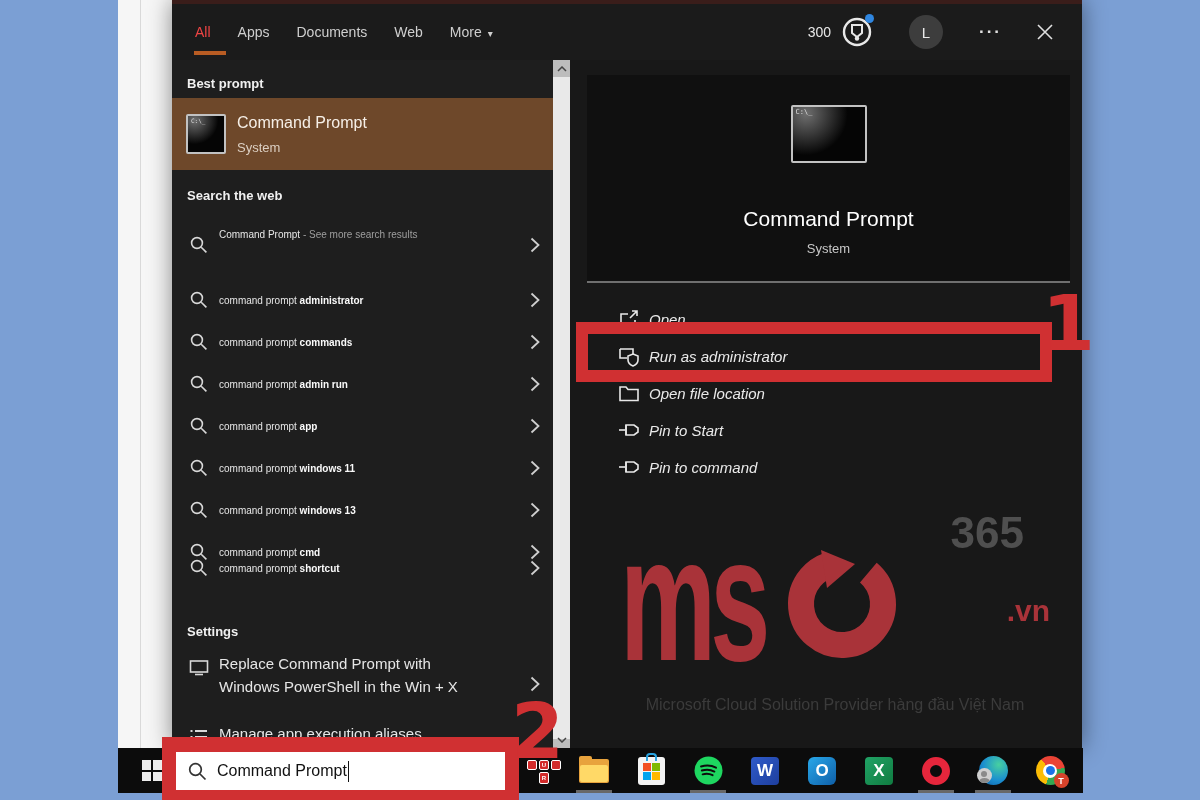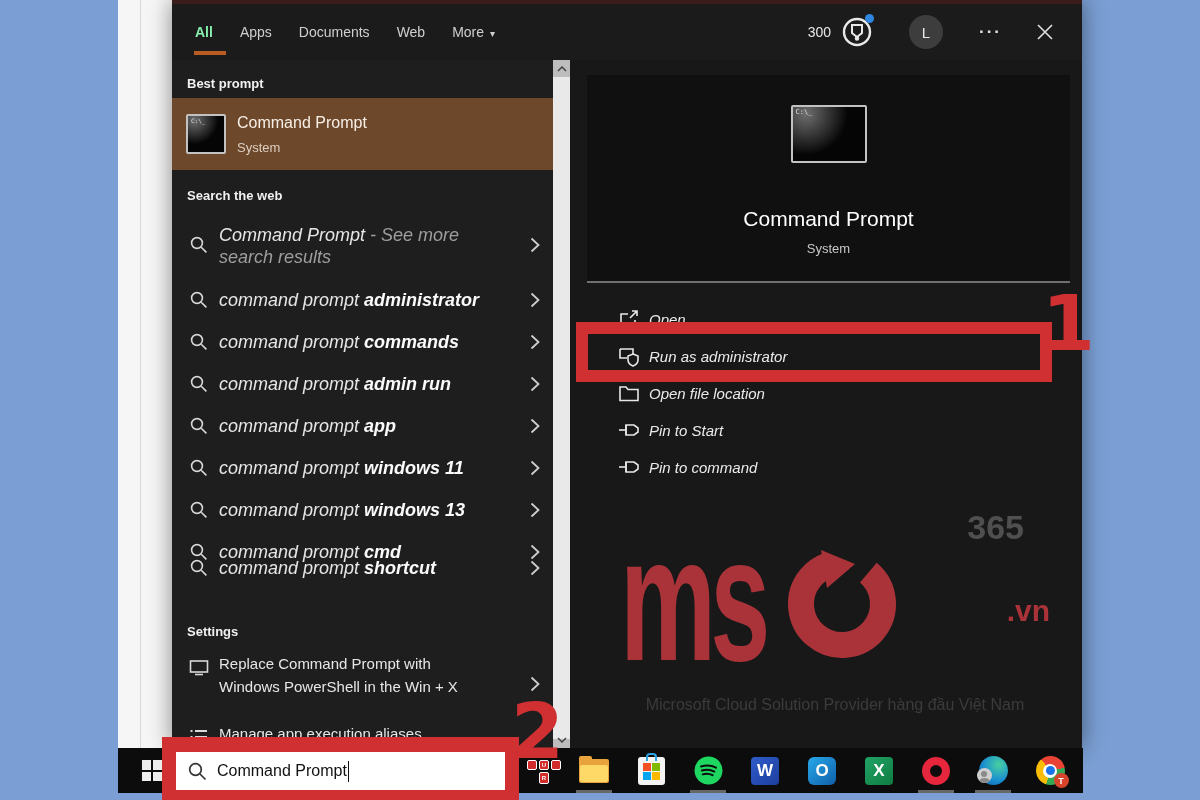"All" .tab.active { color: #86efac -> #ef4444; font-weight: bold -> normal }
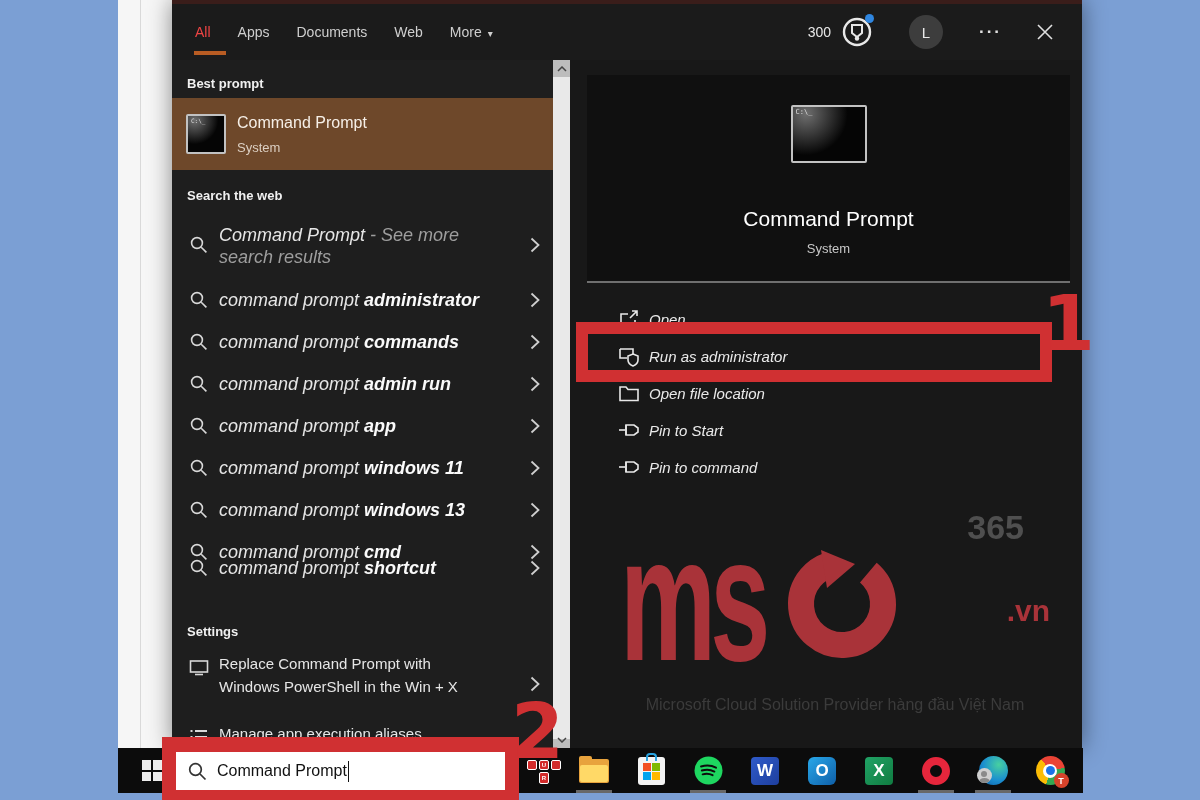"Command Prompt - See more" .row-text { font-size: 18px -> 10px; font-style: italic -> none }
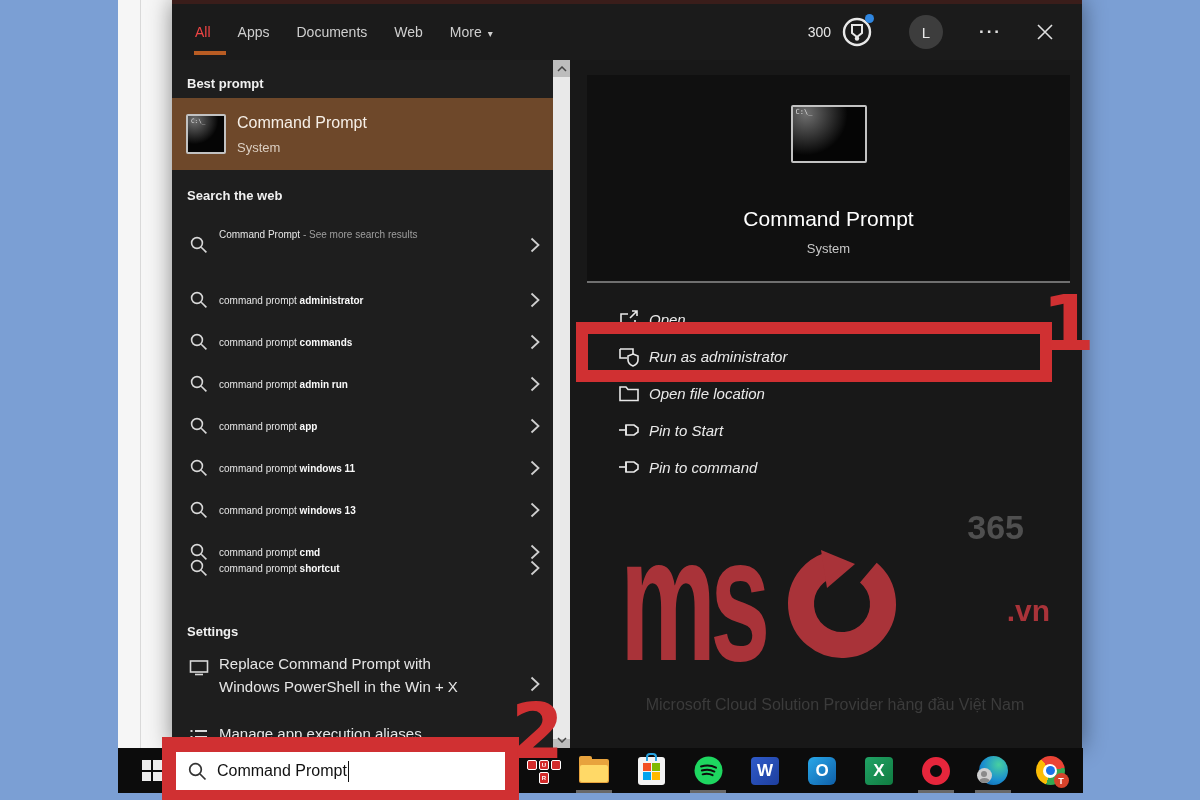"365" .wm-365 { font-size: 34px -> 44px }
